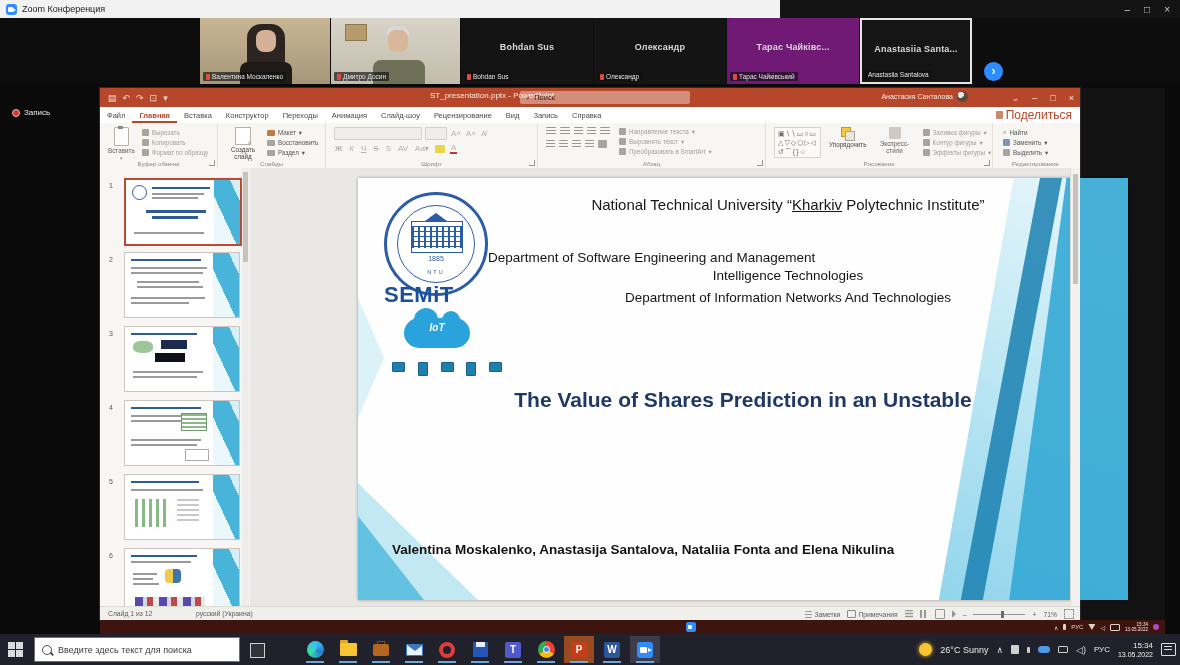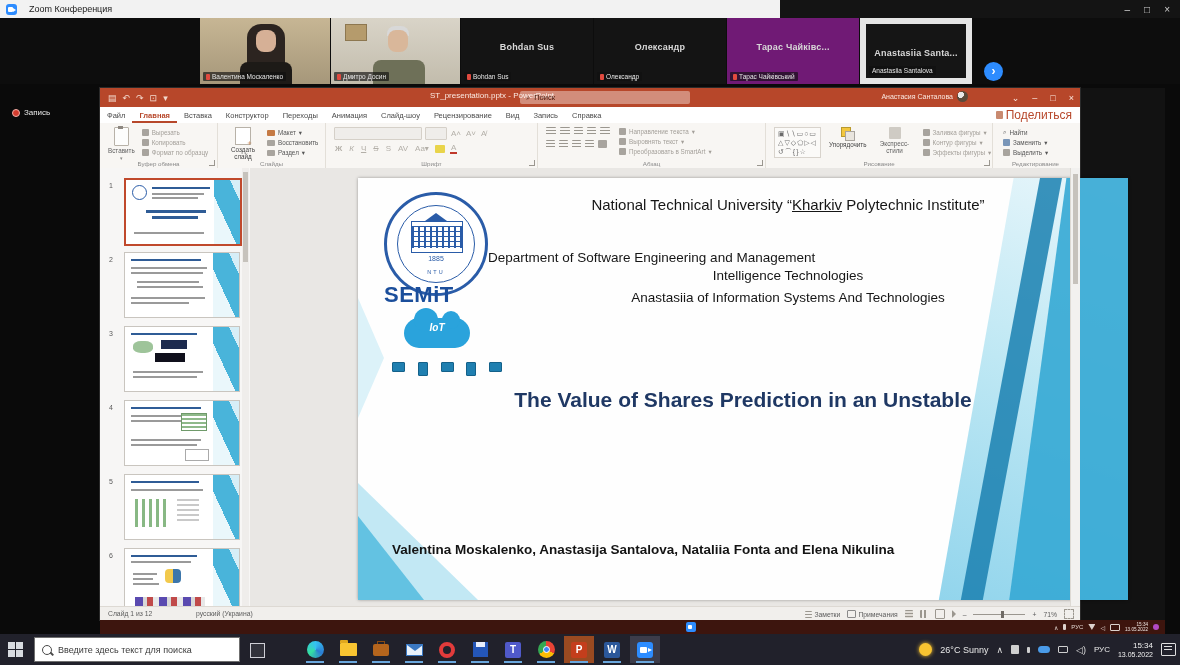"Zoom Конференция" .ztitlebar { gap: 12px -> 5px }
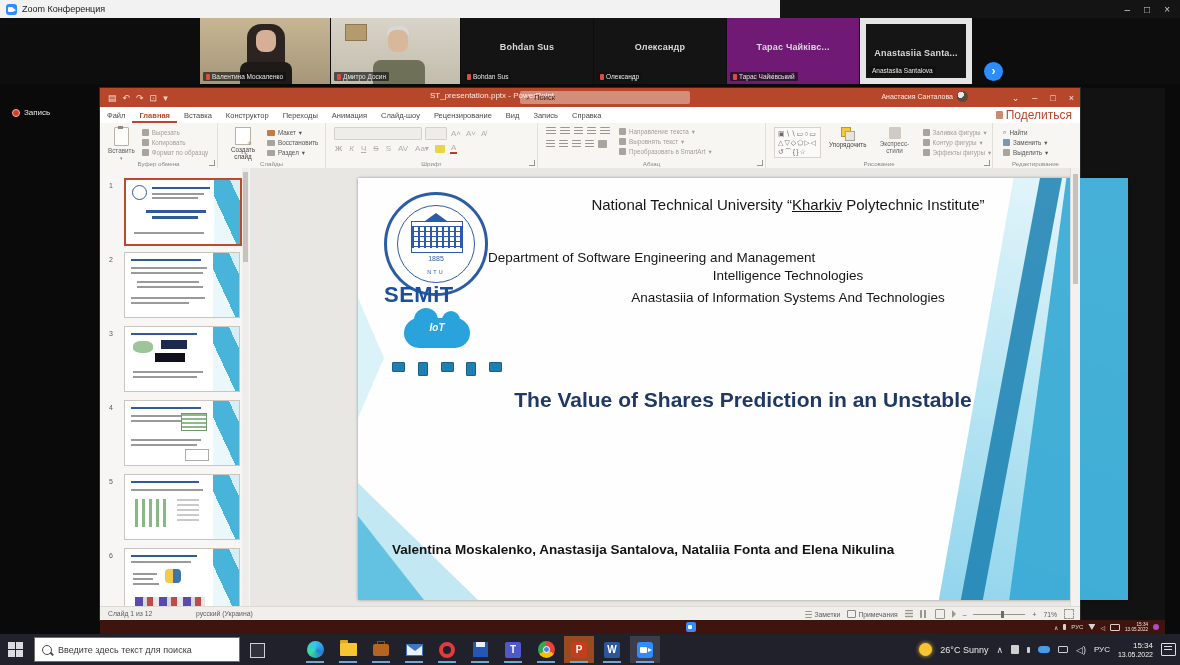"Anastasiia Santa..." div.vtile { border: 6px solid #e5e5e5 -> 2px solid #e5e5e5 }
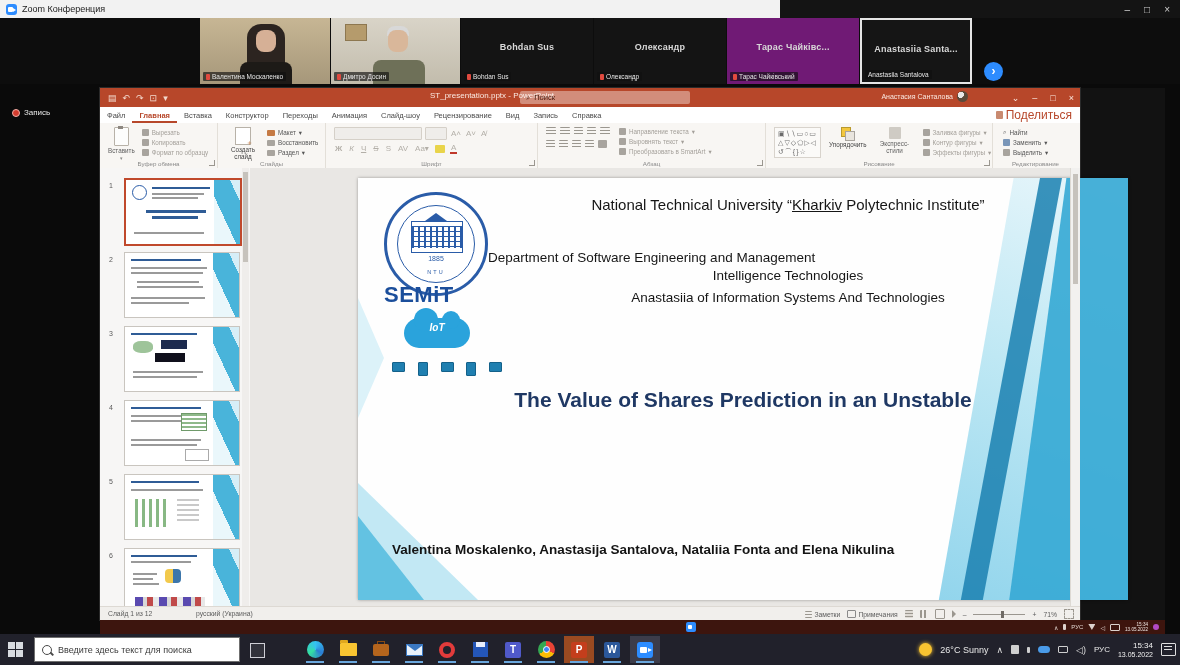"Anastasiia of Information Systems And" div.abs { text: Anastasiia of Information Systems -> Department of Information Networks }
